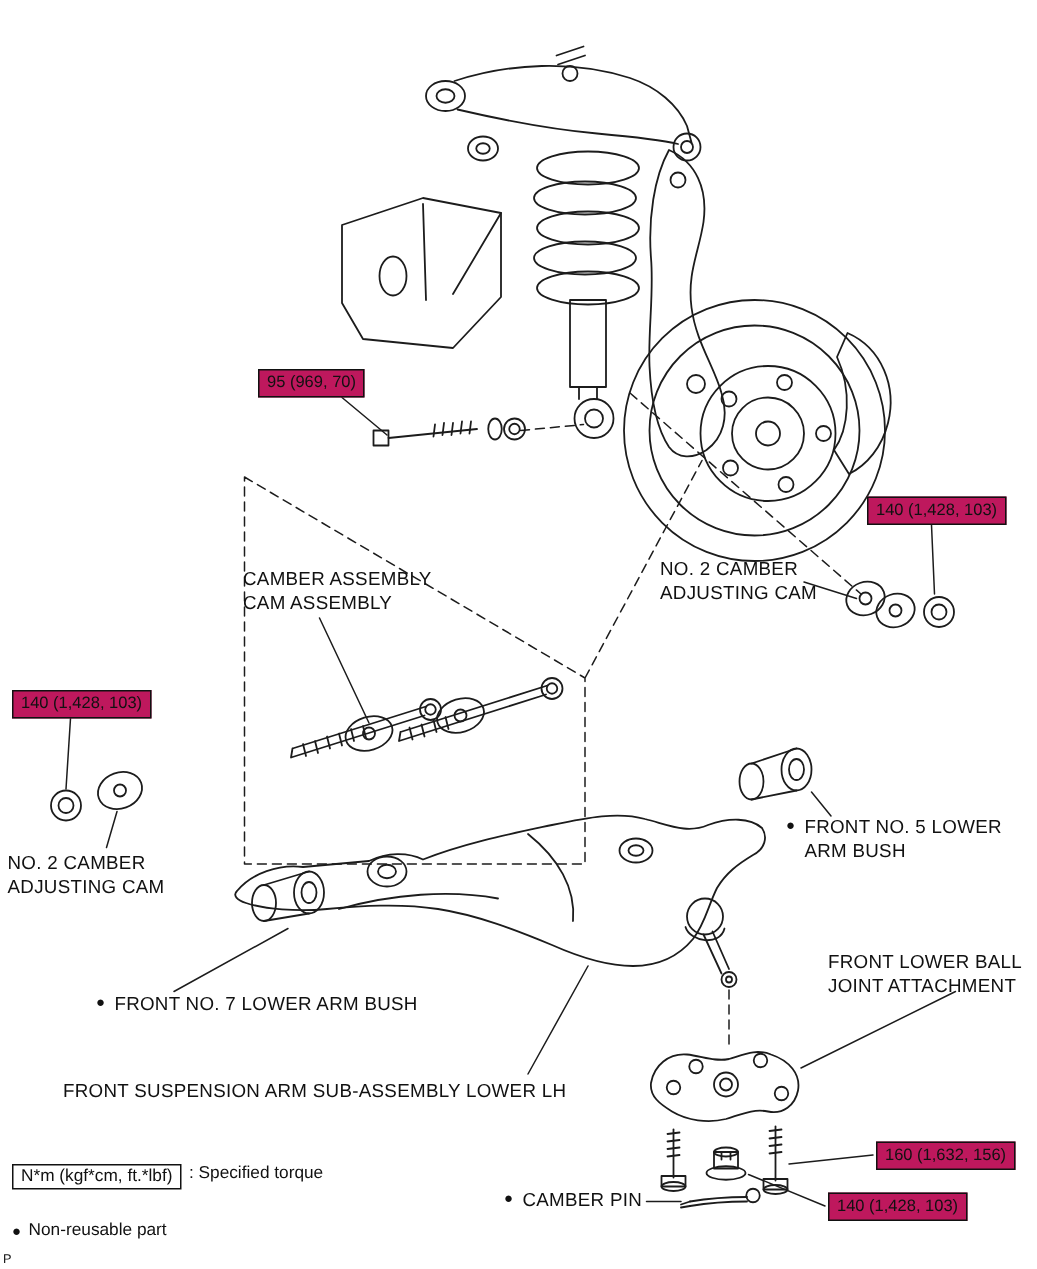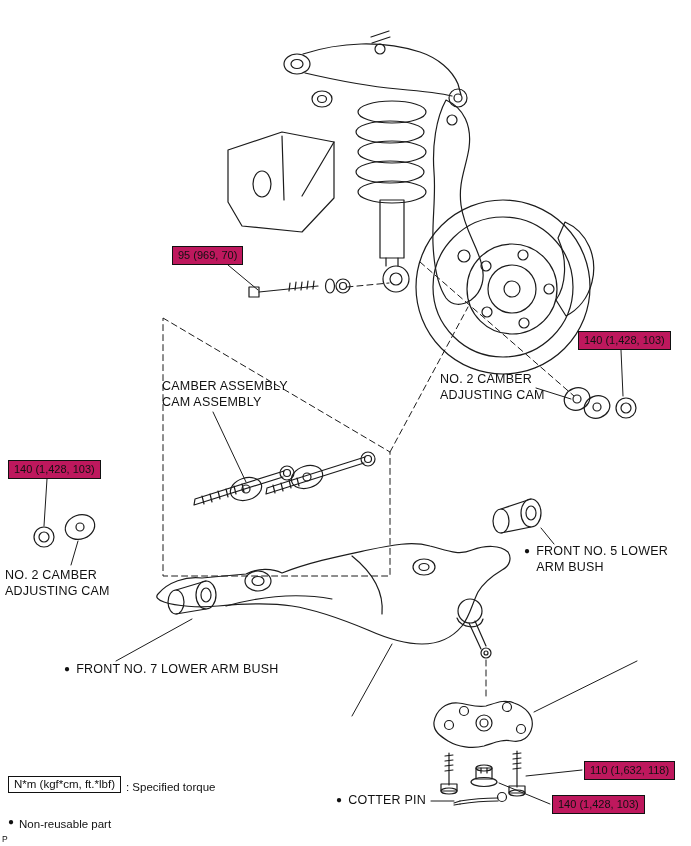"FRONT LOWER BALL" div.label { html: none -> <div>FRONT LOWER BALL JOINT ATTACHMENT</div> }
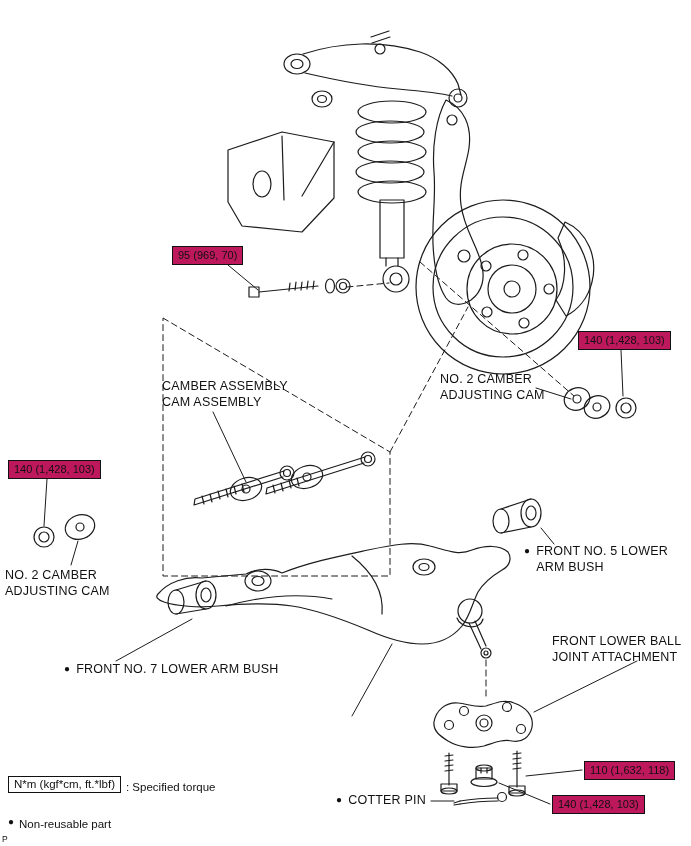"FRONT SUSPENSION ARM SUB-ASSEMBLY LOWER" div.label { html: none -> <div>FRONT SUSPENSION ARM SUB-ASSEMBLY LOWER LH</div> }
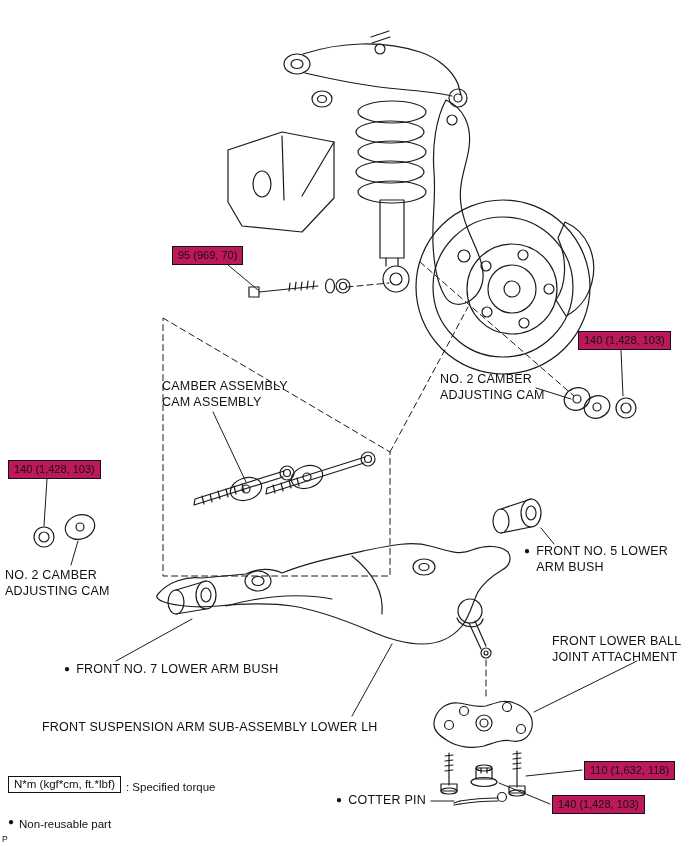"110 (1,632, 118)" div.torque-box { text: 110 (1,632, 118 -> 160 (1,632, 156 }
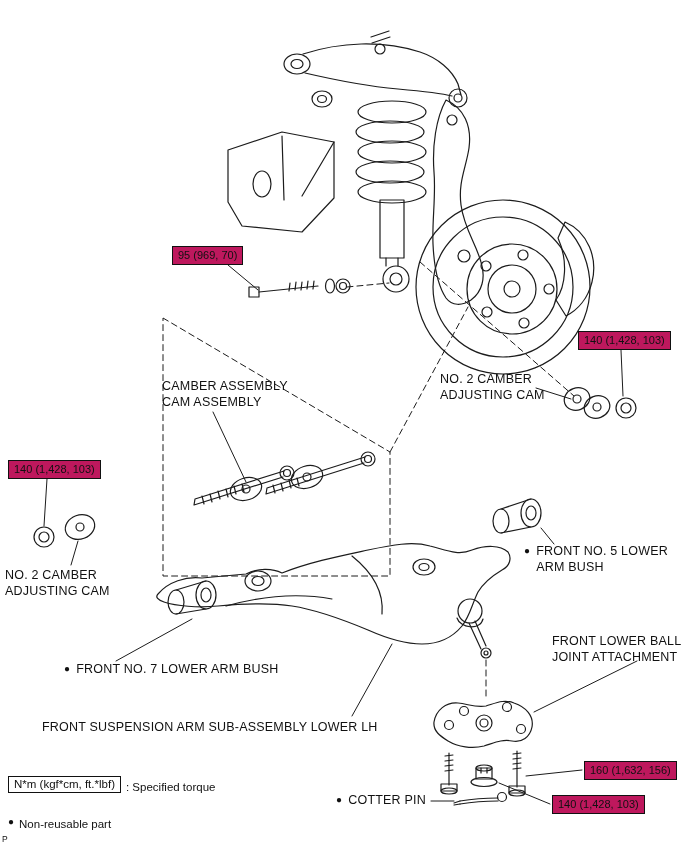"N*m (kgf*cm, ft.*lbf)" .legend { align-items: flex-end -> flex-start }
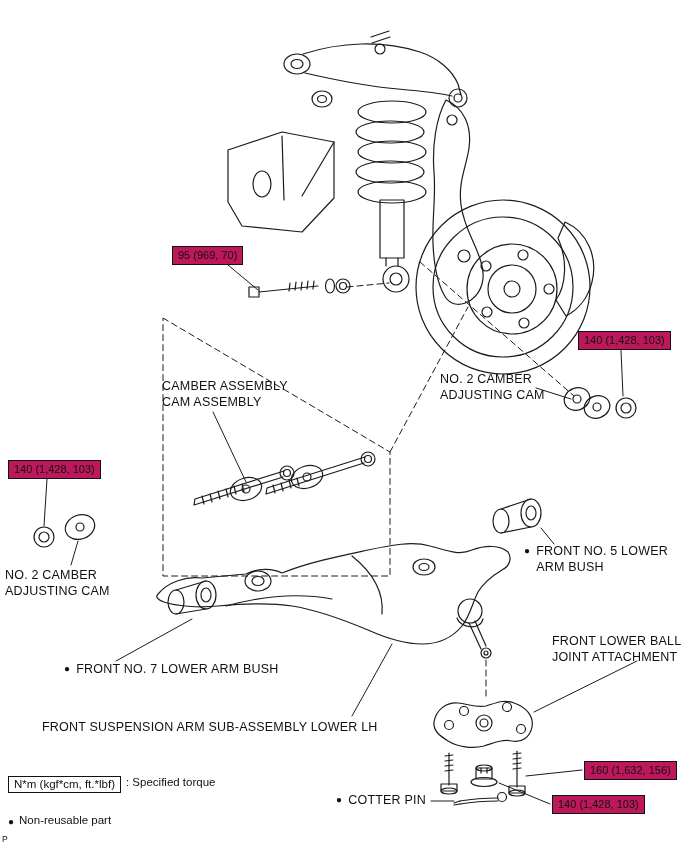"COTTER PIN" span { text: COTTER -> CAMBER }
